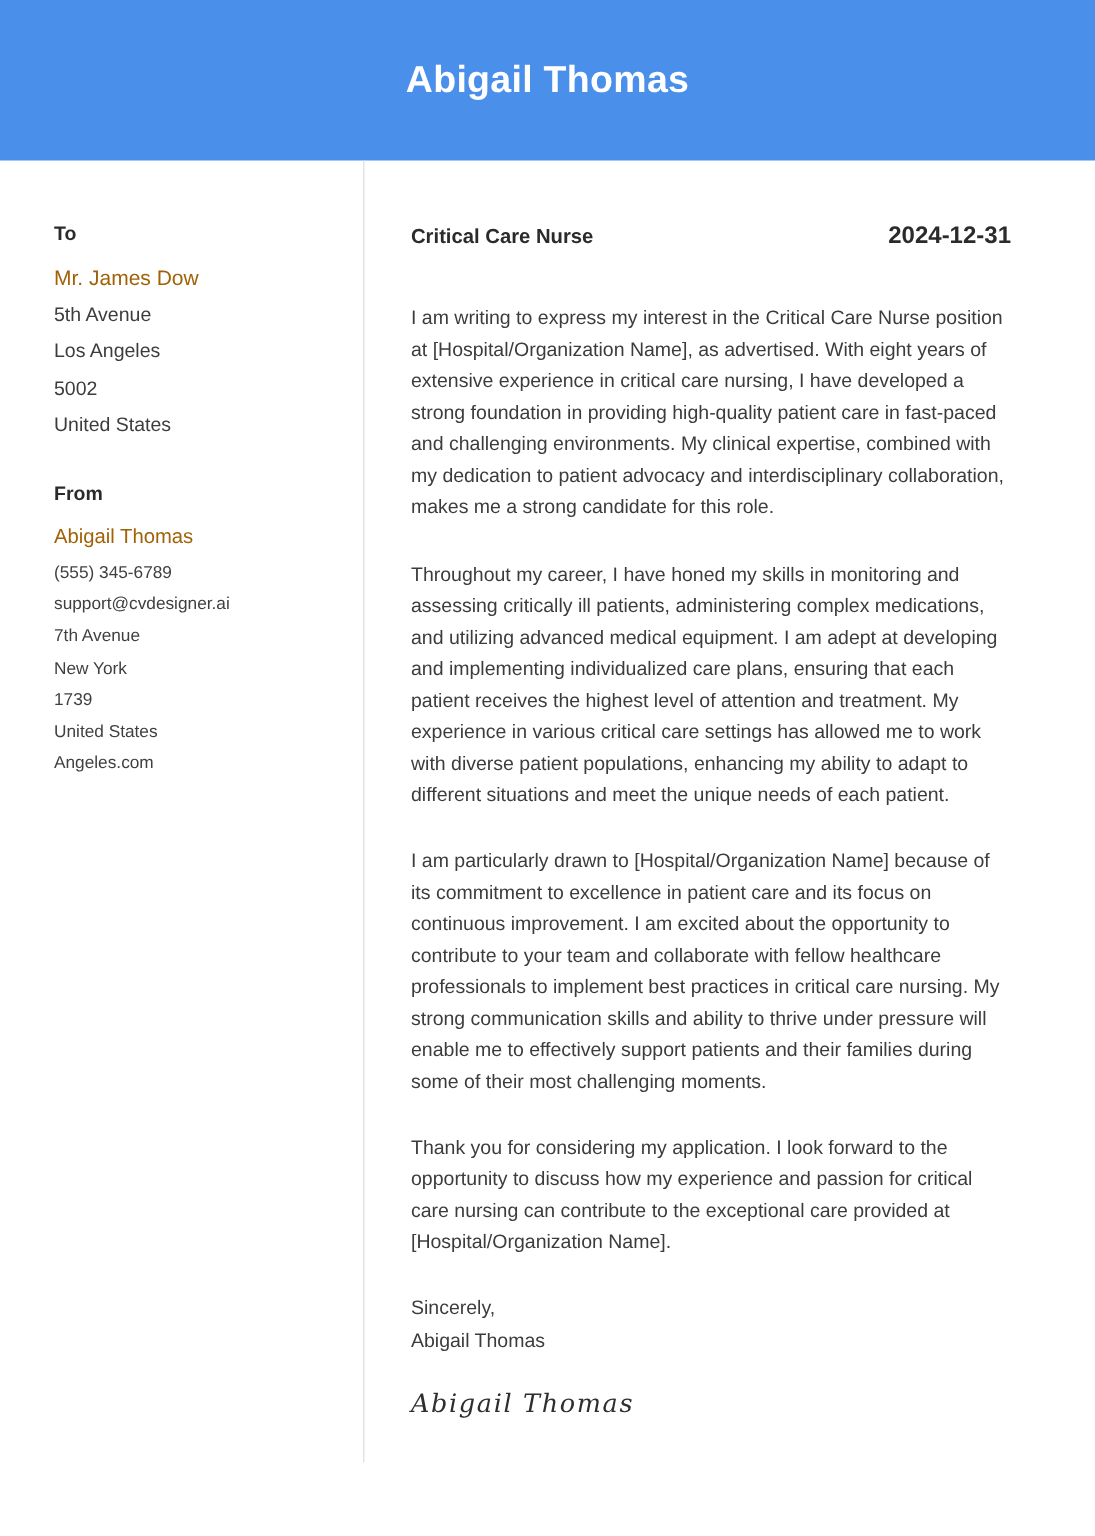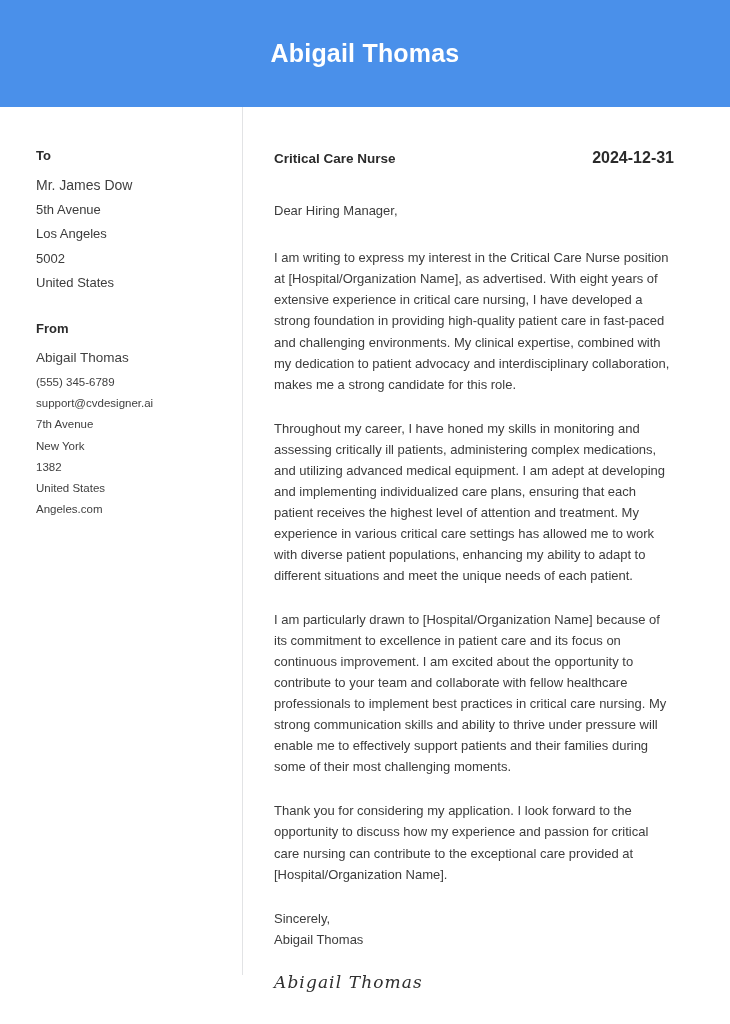"Mr. James Dow" .accent-name { color: #404040 -> #a16207 }
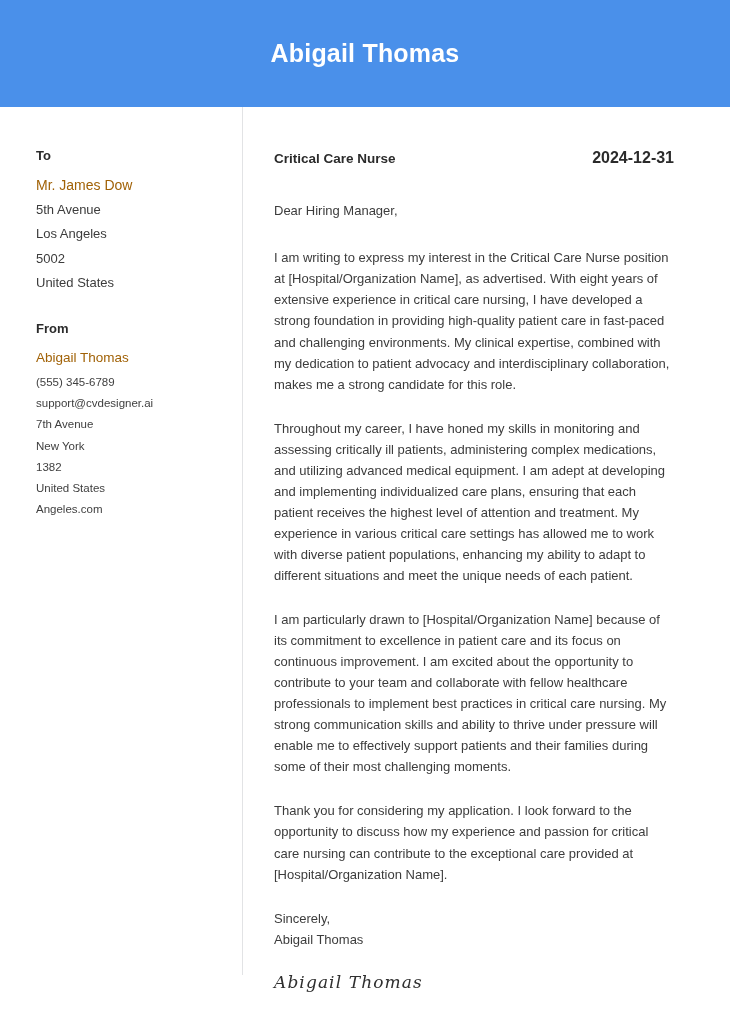"Dear Hiring Manager," div.salutation { html: <div>Dear Hiring Manager,</div> -> none }
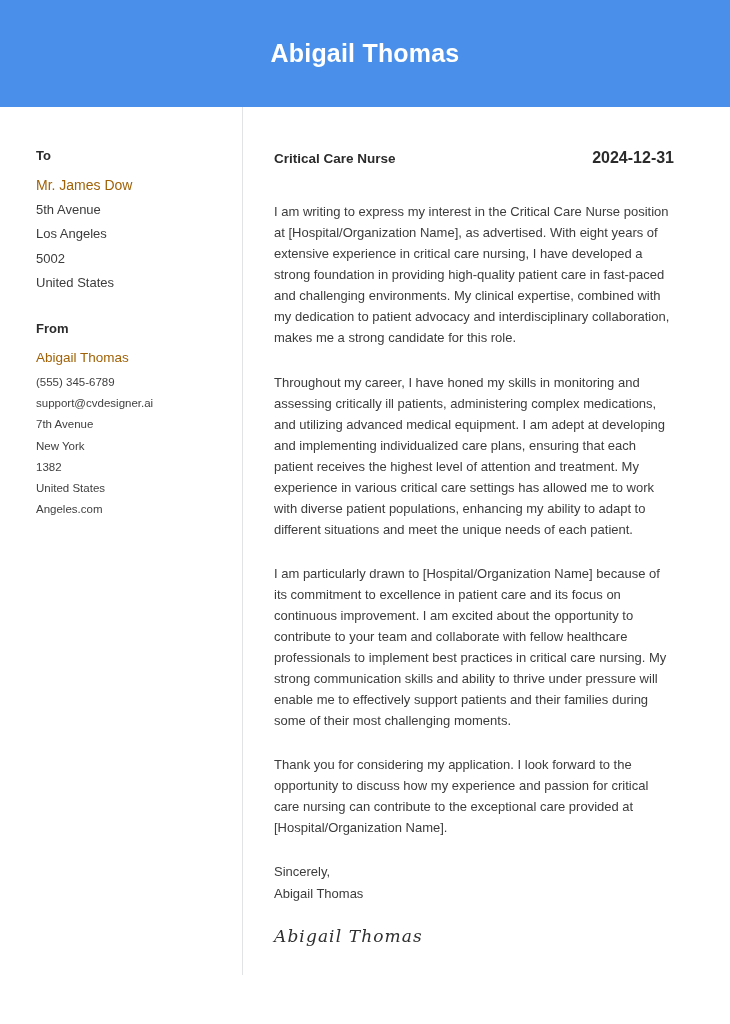"1382" div.addr-line { text: 1382 -> 1739 }
